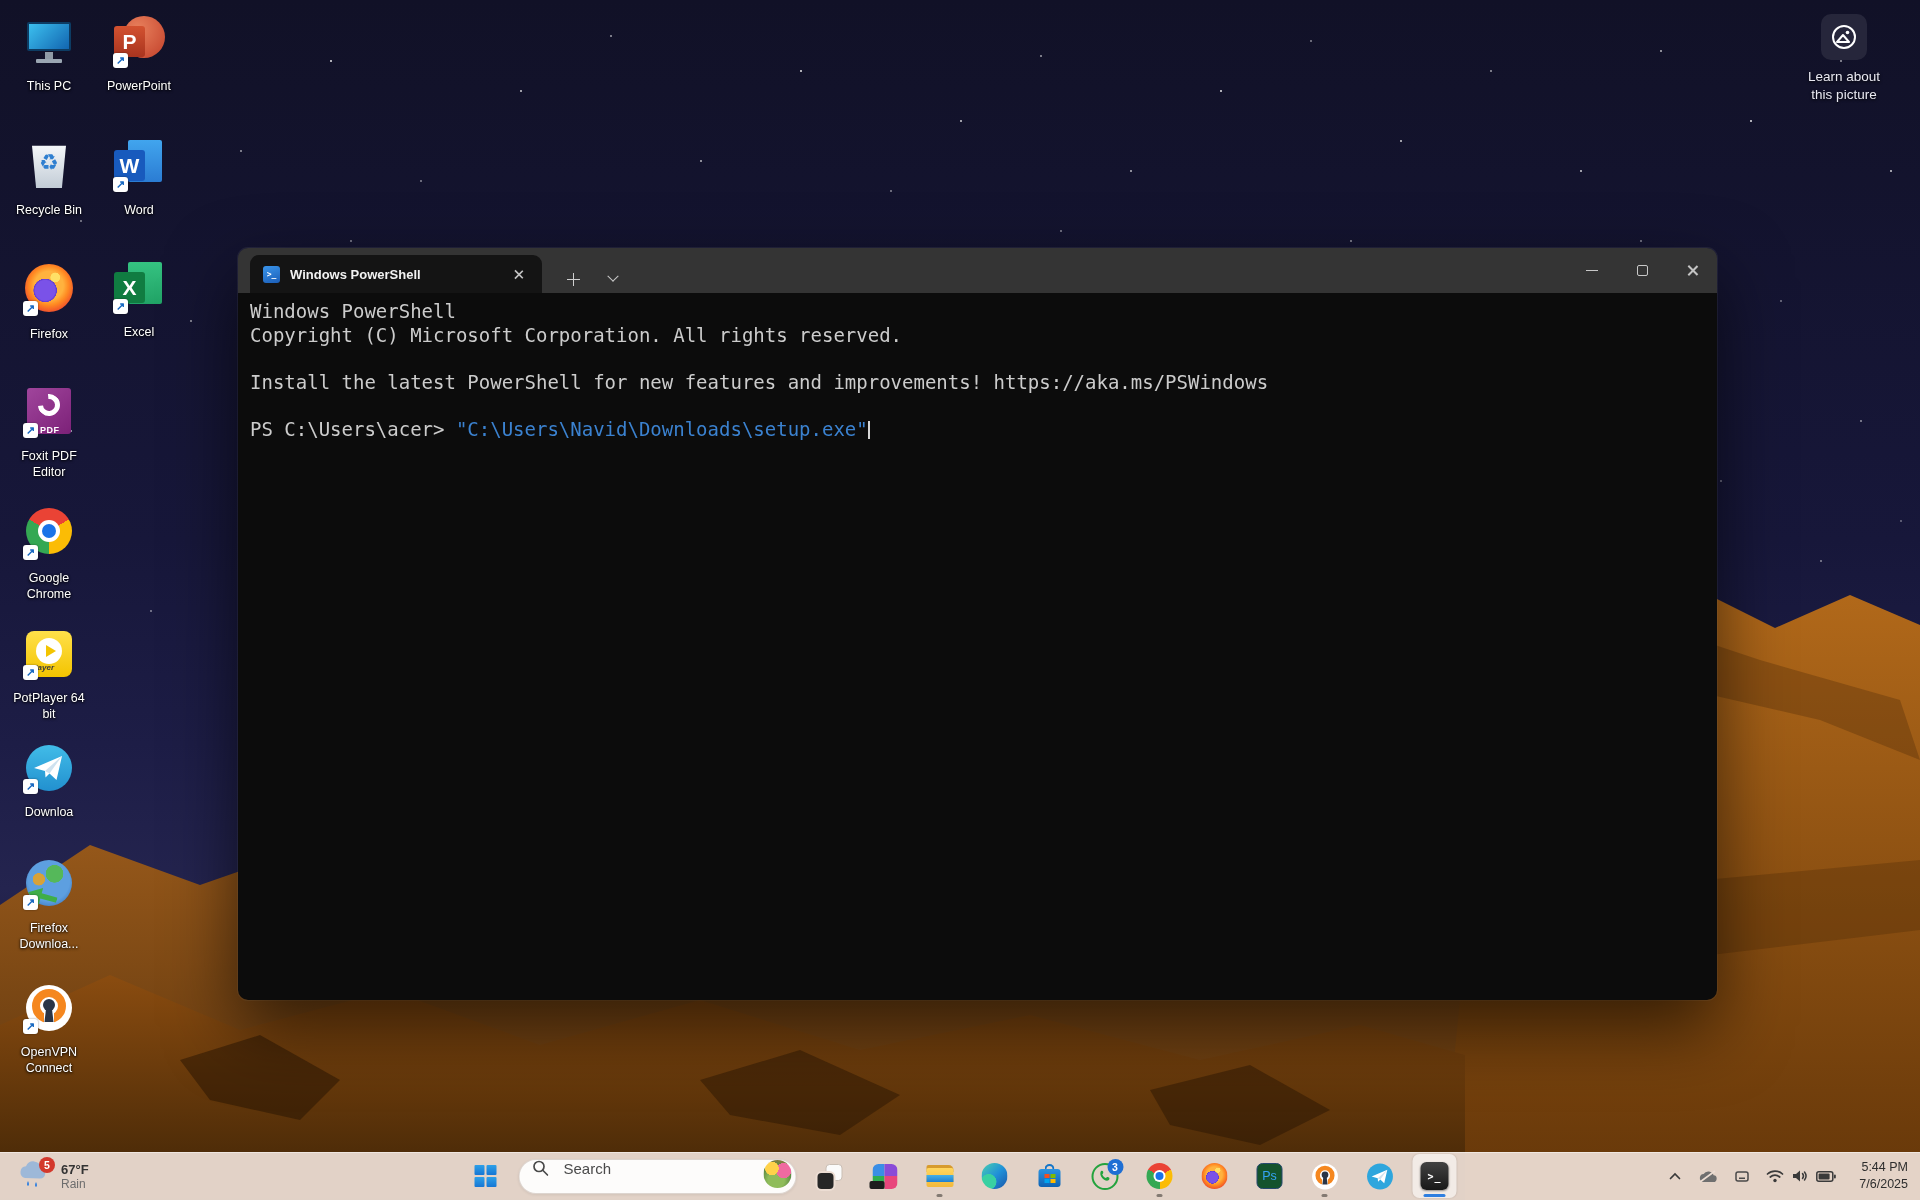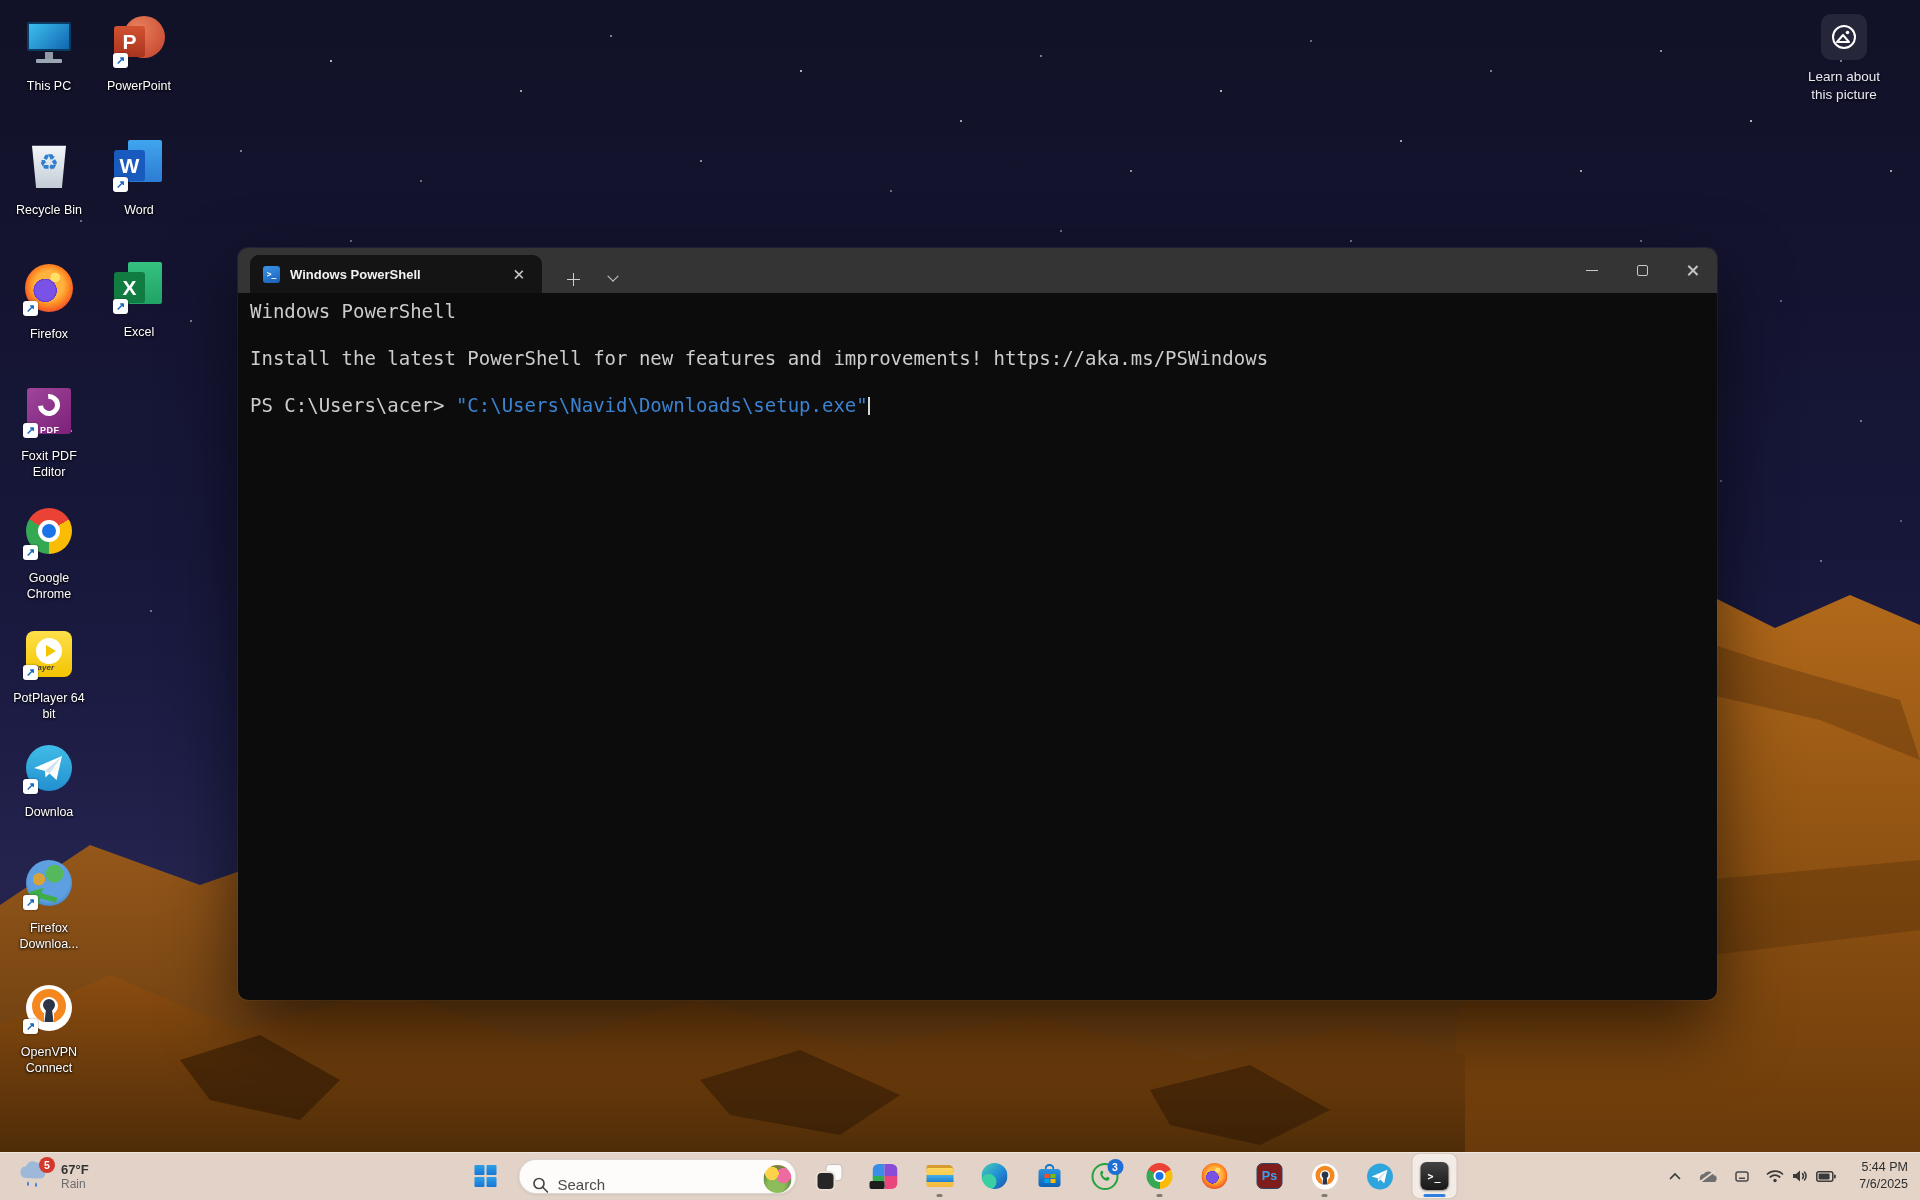"Copyright (C) Microsoft Corporation. All" div.tline { html: none -> <div>Copyright (C) Microsoft Corporation. All rights reserved.</div> }
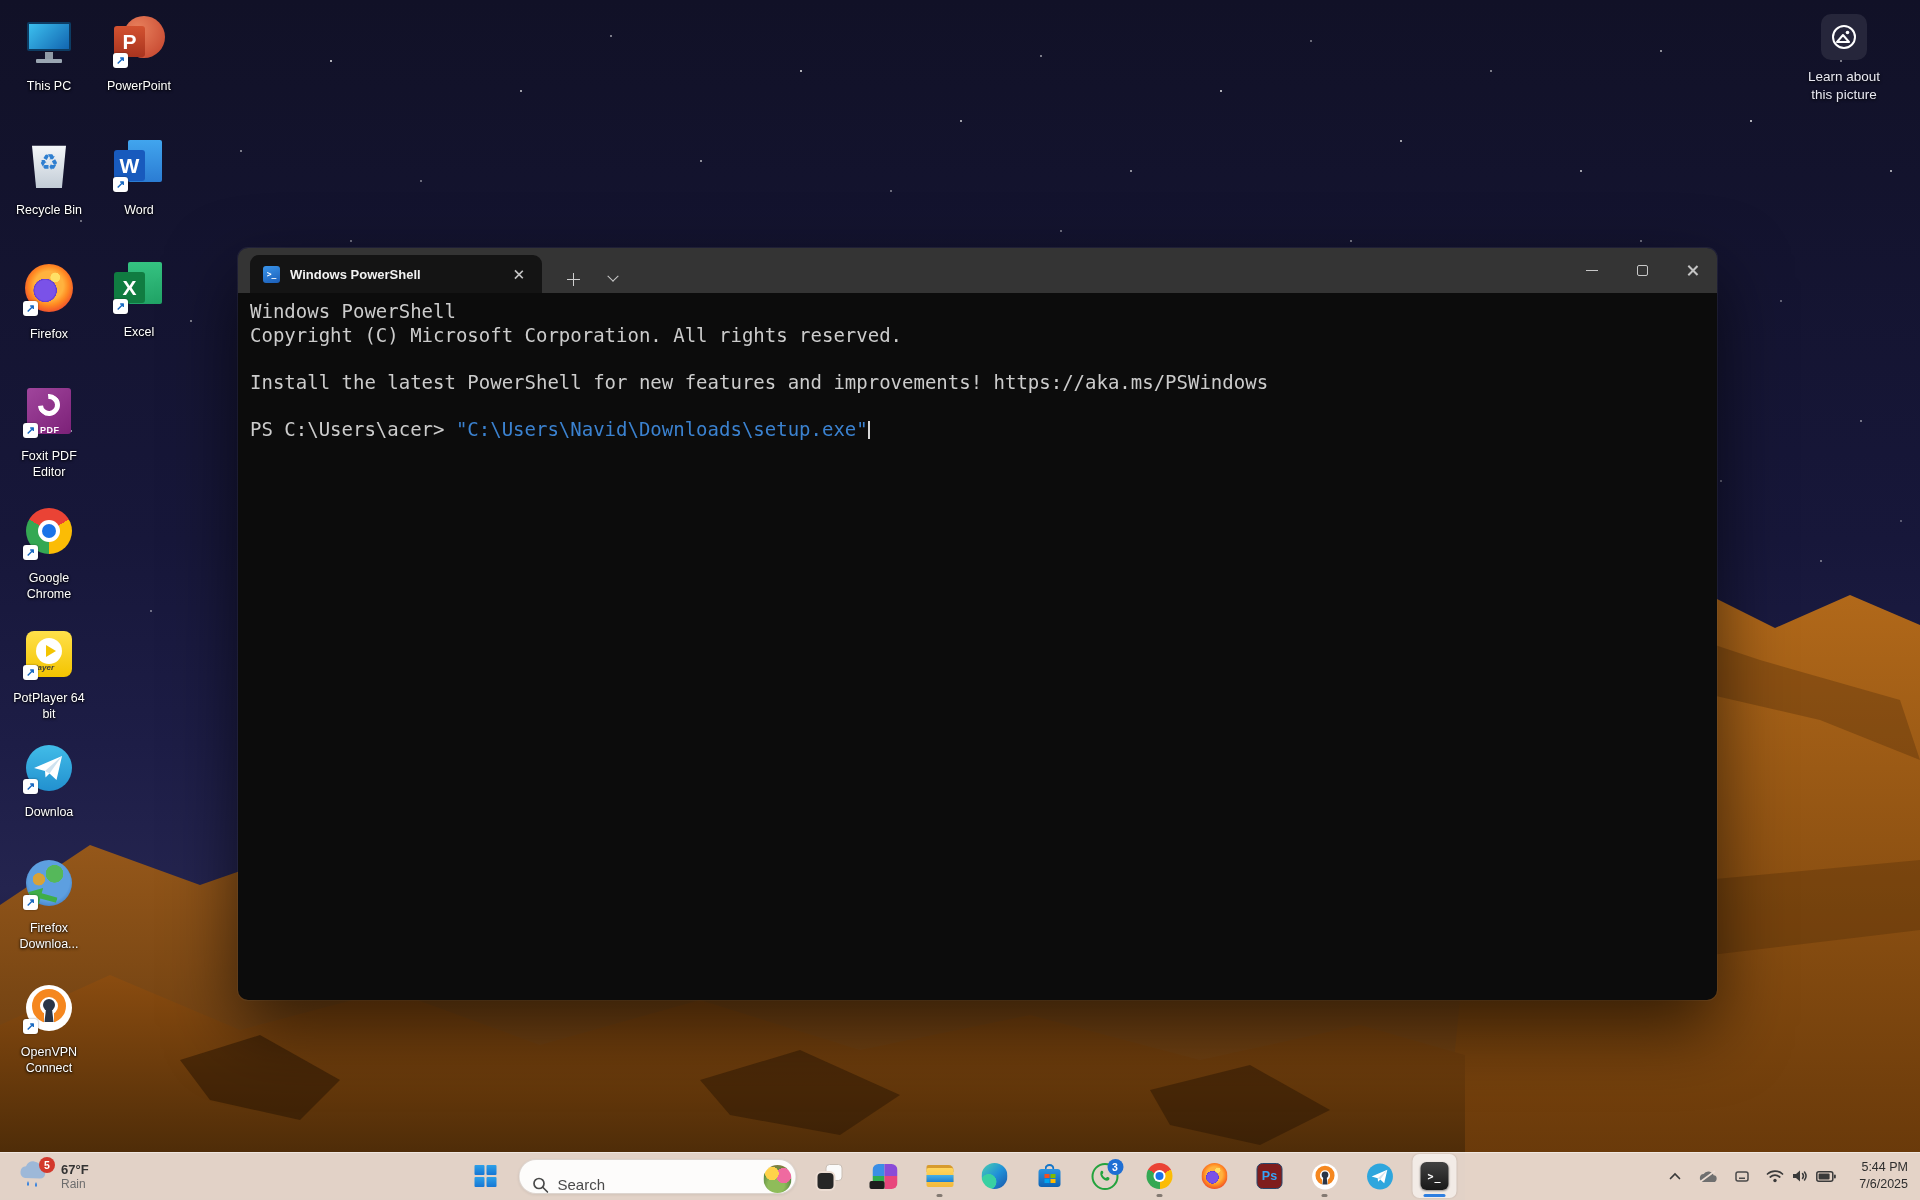"Search" .searchbox { align-items: flex-end -> flex-start; gap: 9px -> 15px }
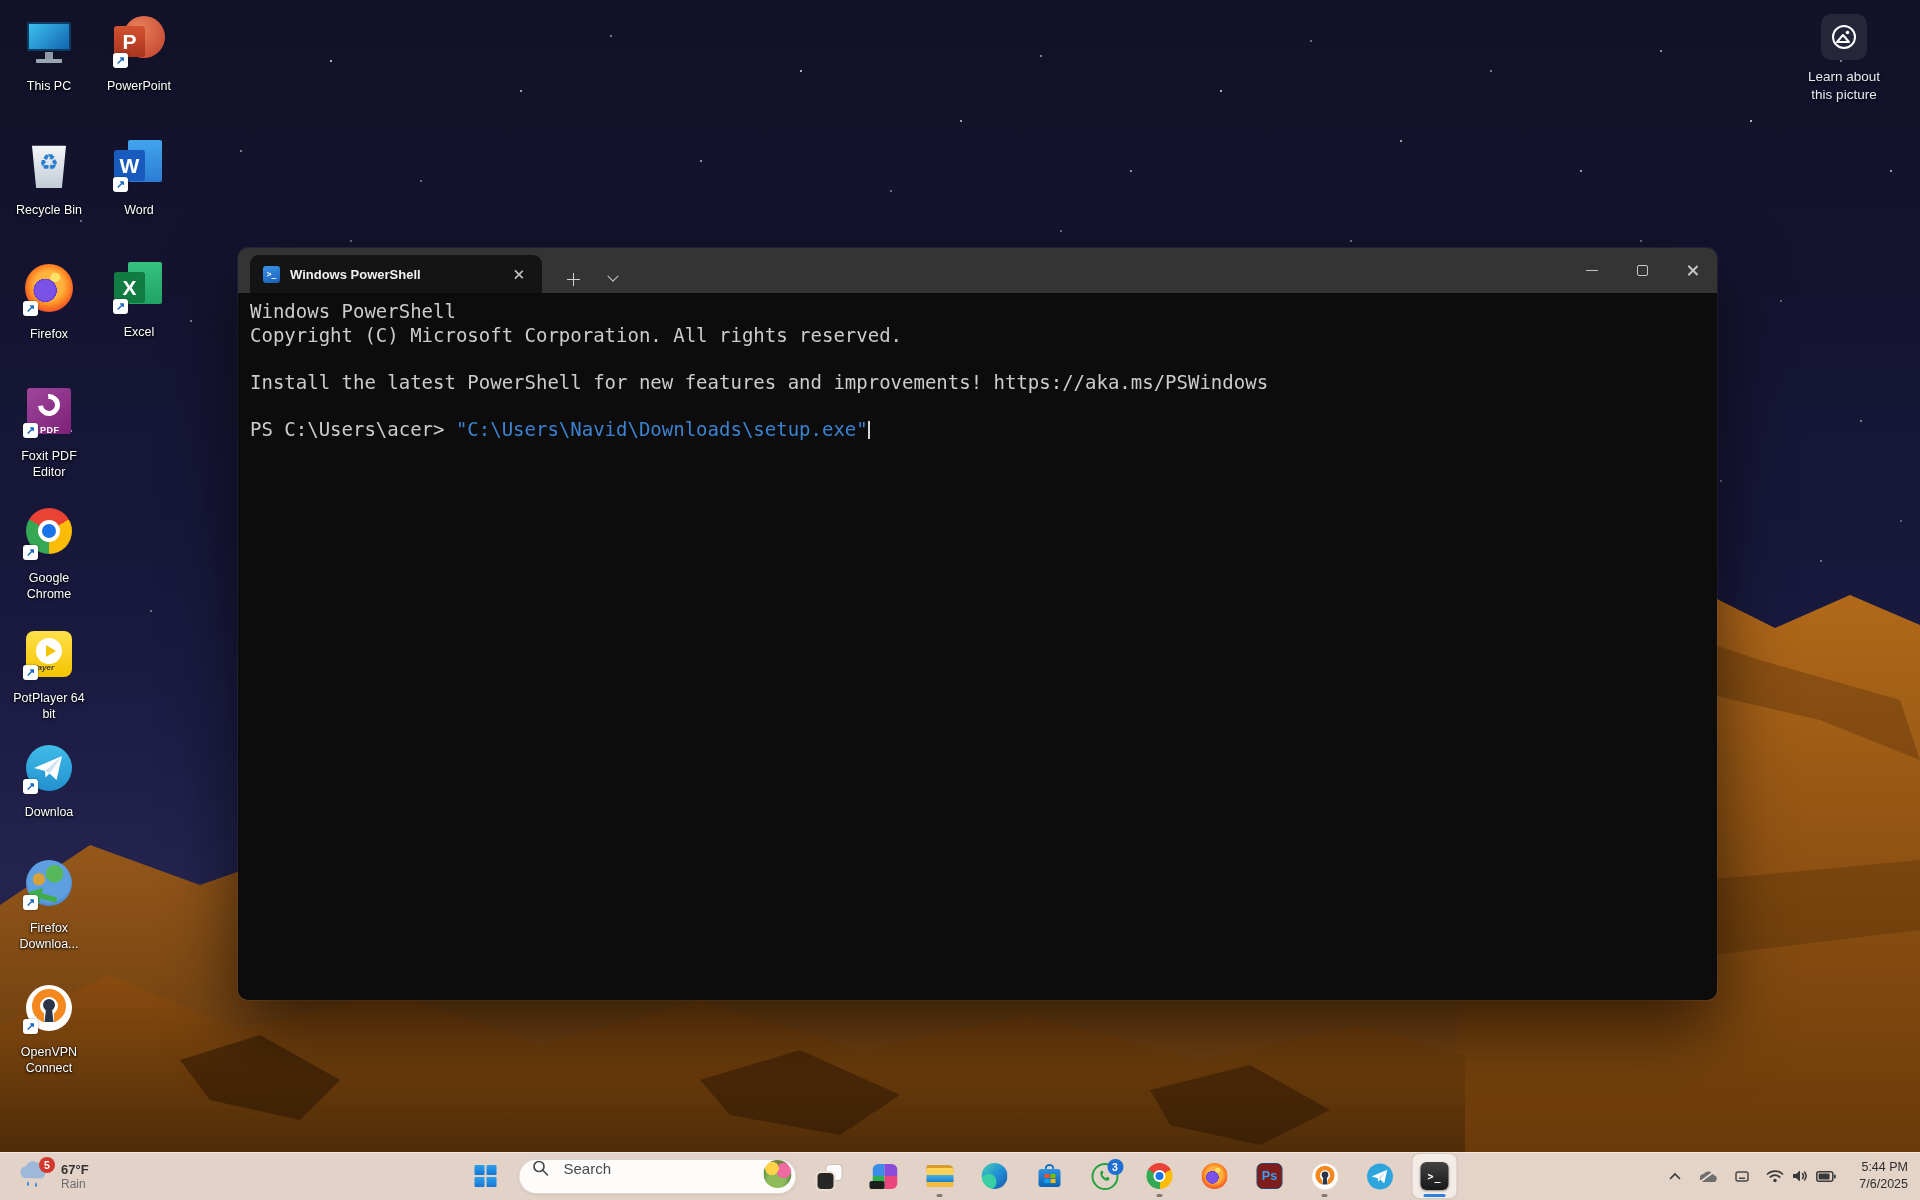"Ps" .psq { background: #7f1d1d -> #14532d; font-weight: 700 -> 400 }
